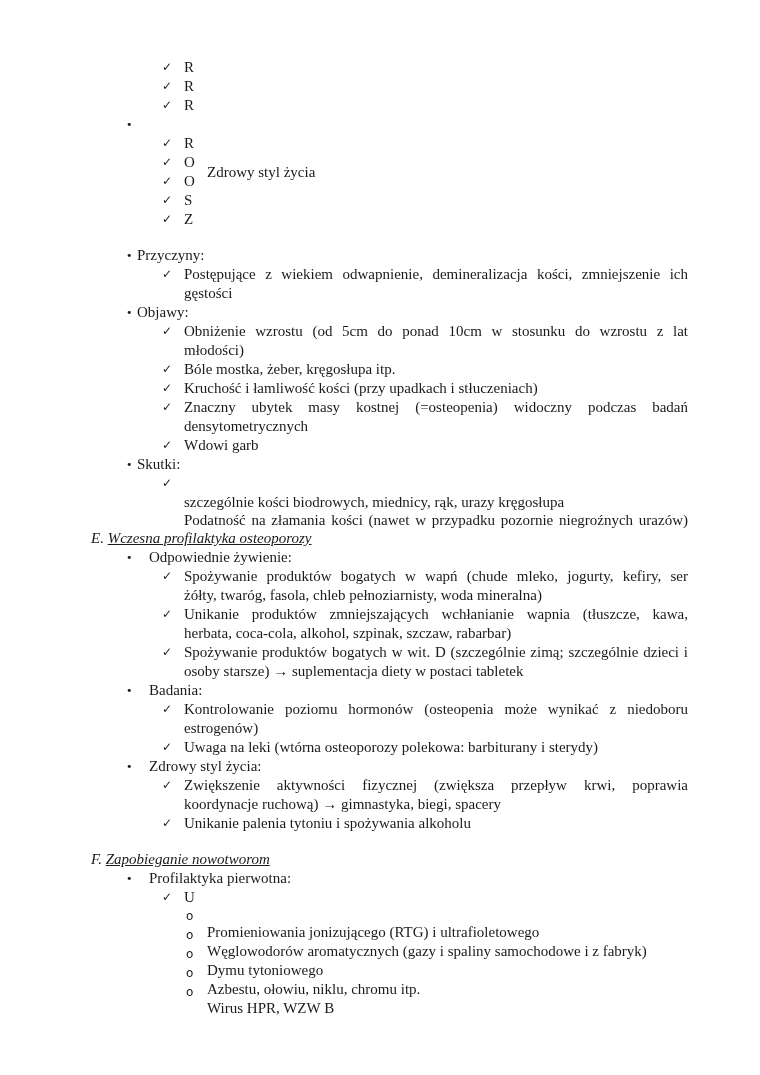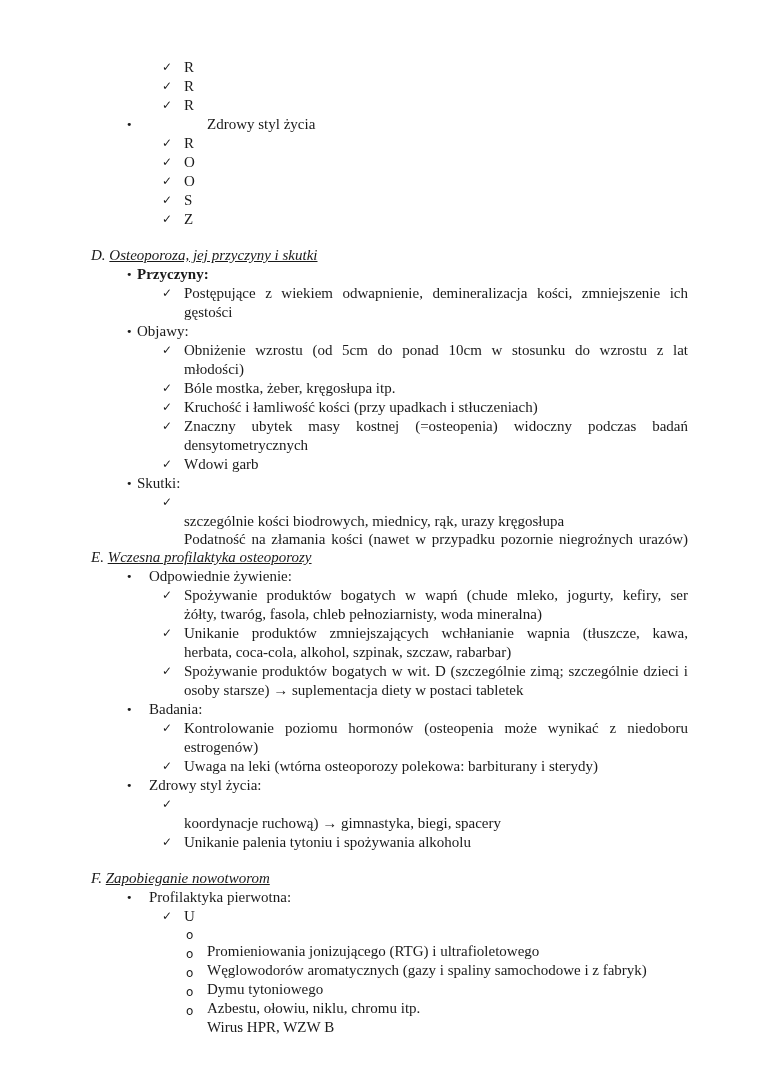"Zdrowy styl życia" span { margin-top: none -> 48px }
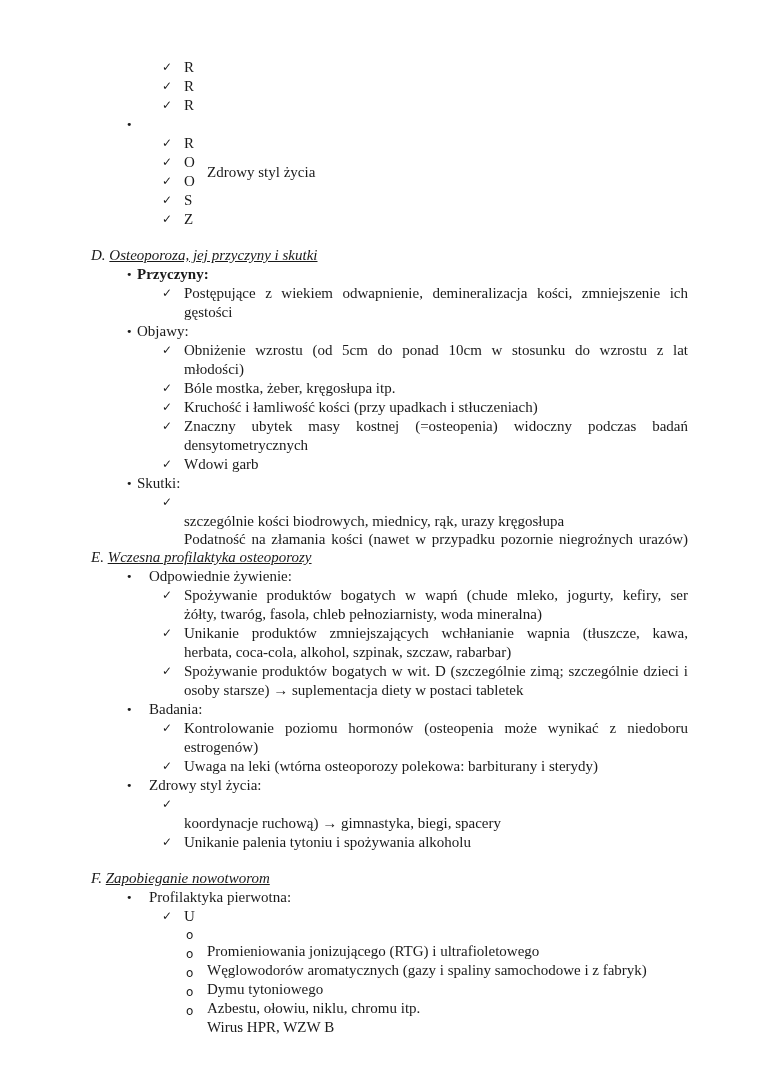"D. Osteoporoza, jej przyczyny i" div.line { html: <div> <span><span>D.</span> <span>Osteoporoza, jej przyczyny i skutki</span></span> </div> -> none }
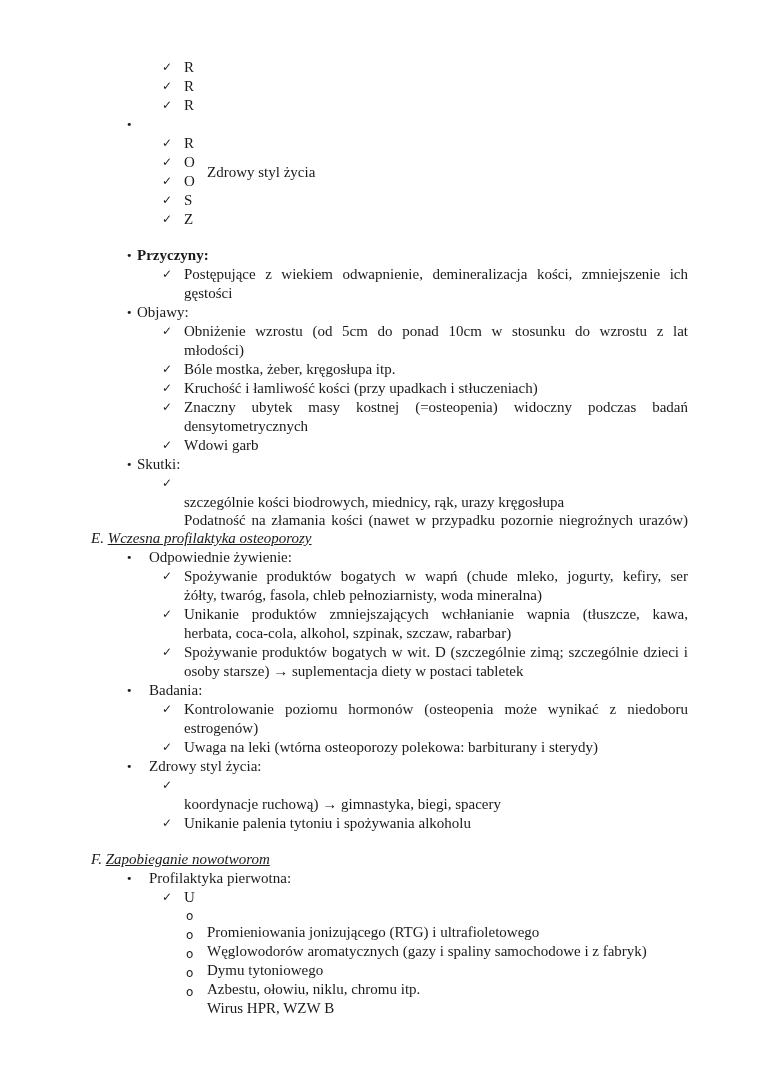"Przyczyny:" span { font-weight: bold -> none }
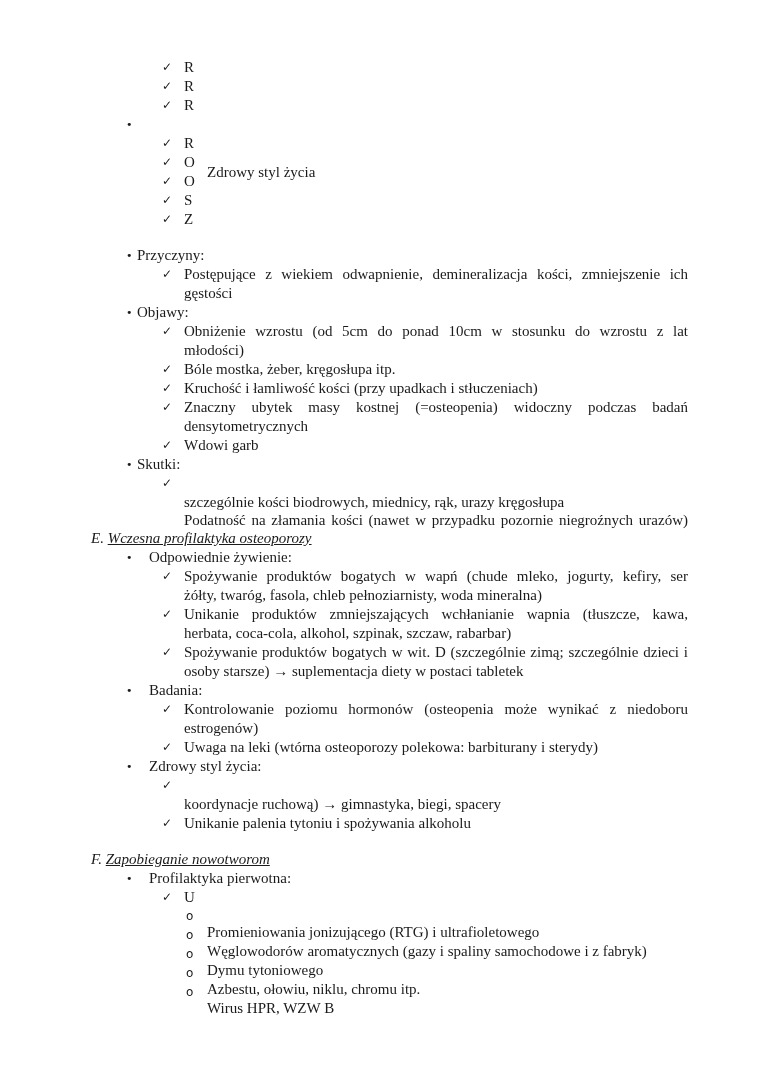"Zwiększenie aktywności fizycznej" div.chk-text { html: none -> <div>Zwiększenie aktywności fizycznej (zwiększa przepływ krwi, poprawia</div> }
